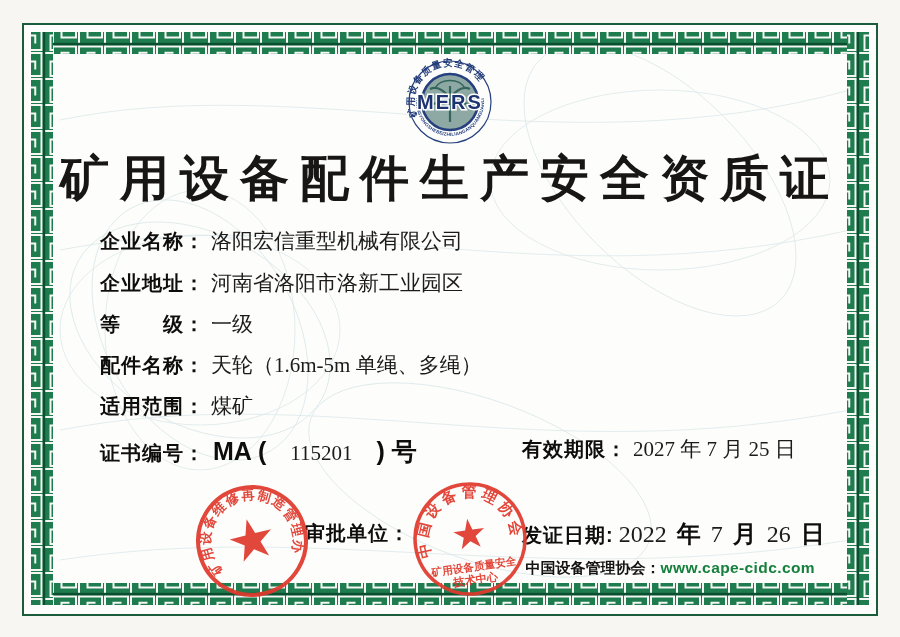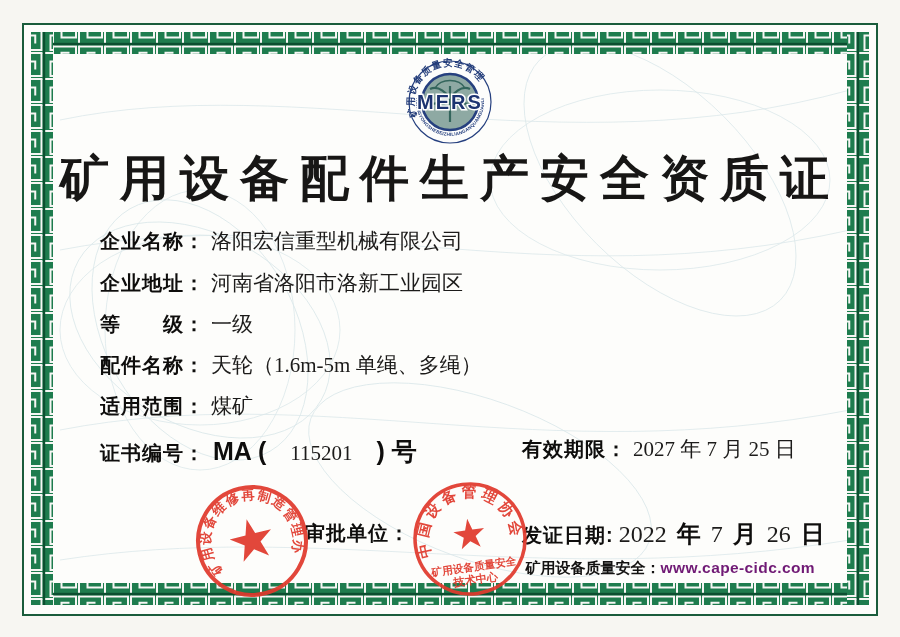"矿用设备质量安全：" span.flbl { text: 矿用设备质量安全 -> 中国设备管理协会 }
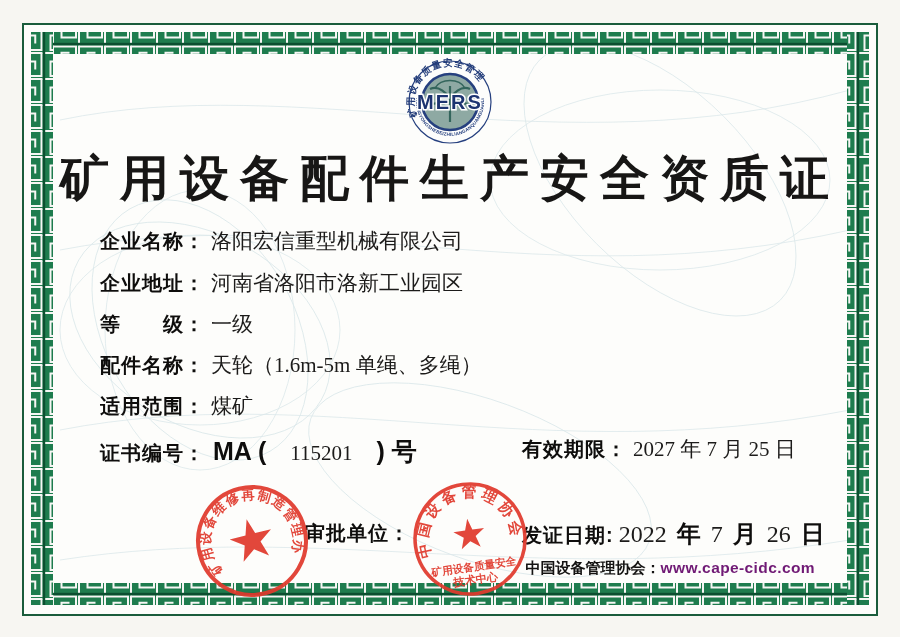"www.cape-cidc.com" .footer .furl { color: #701a75 -> #15803d }
